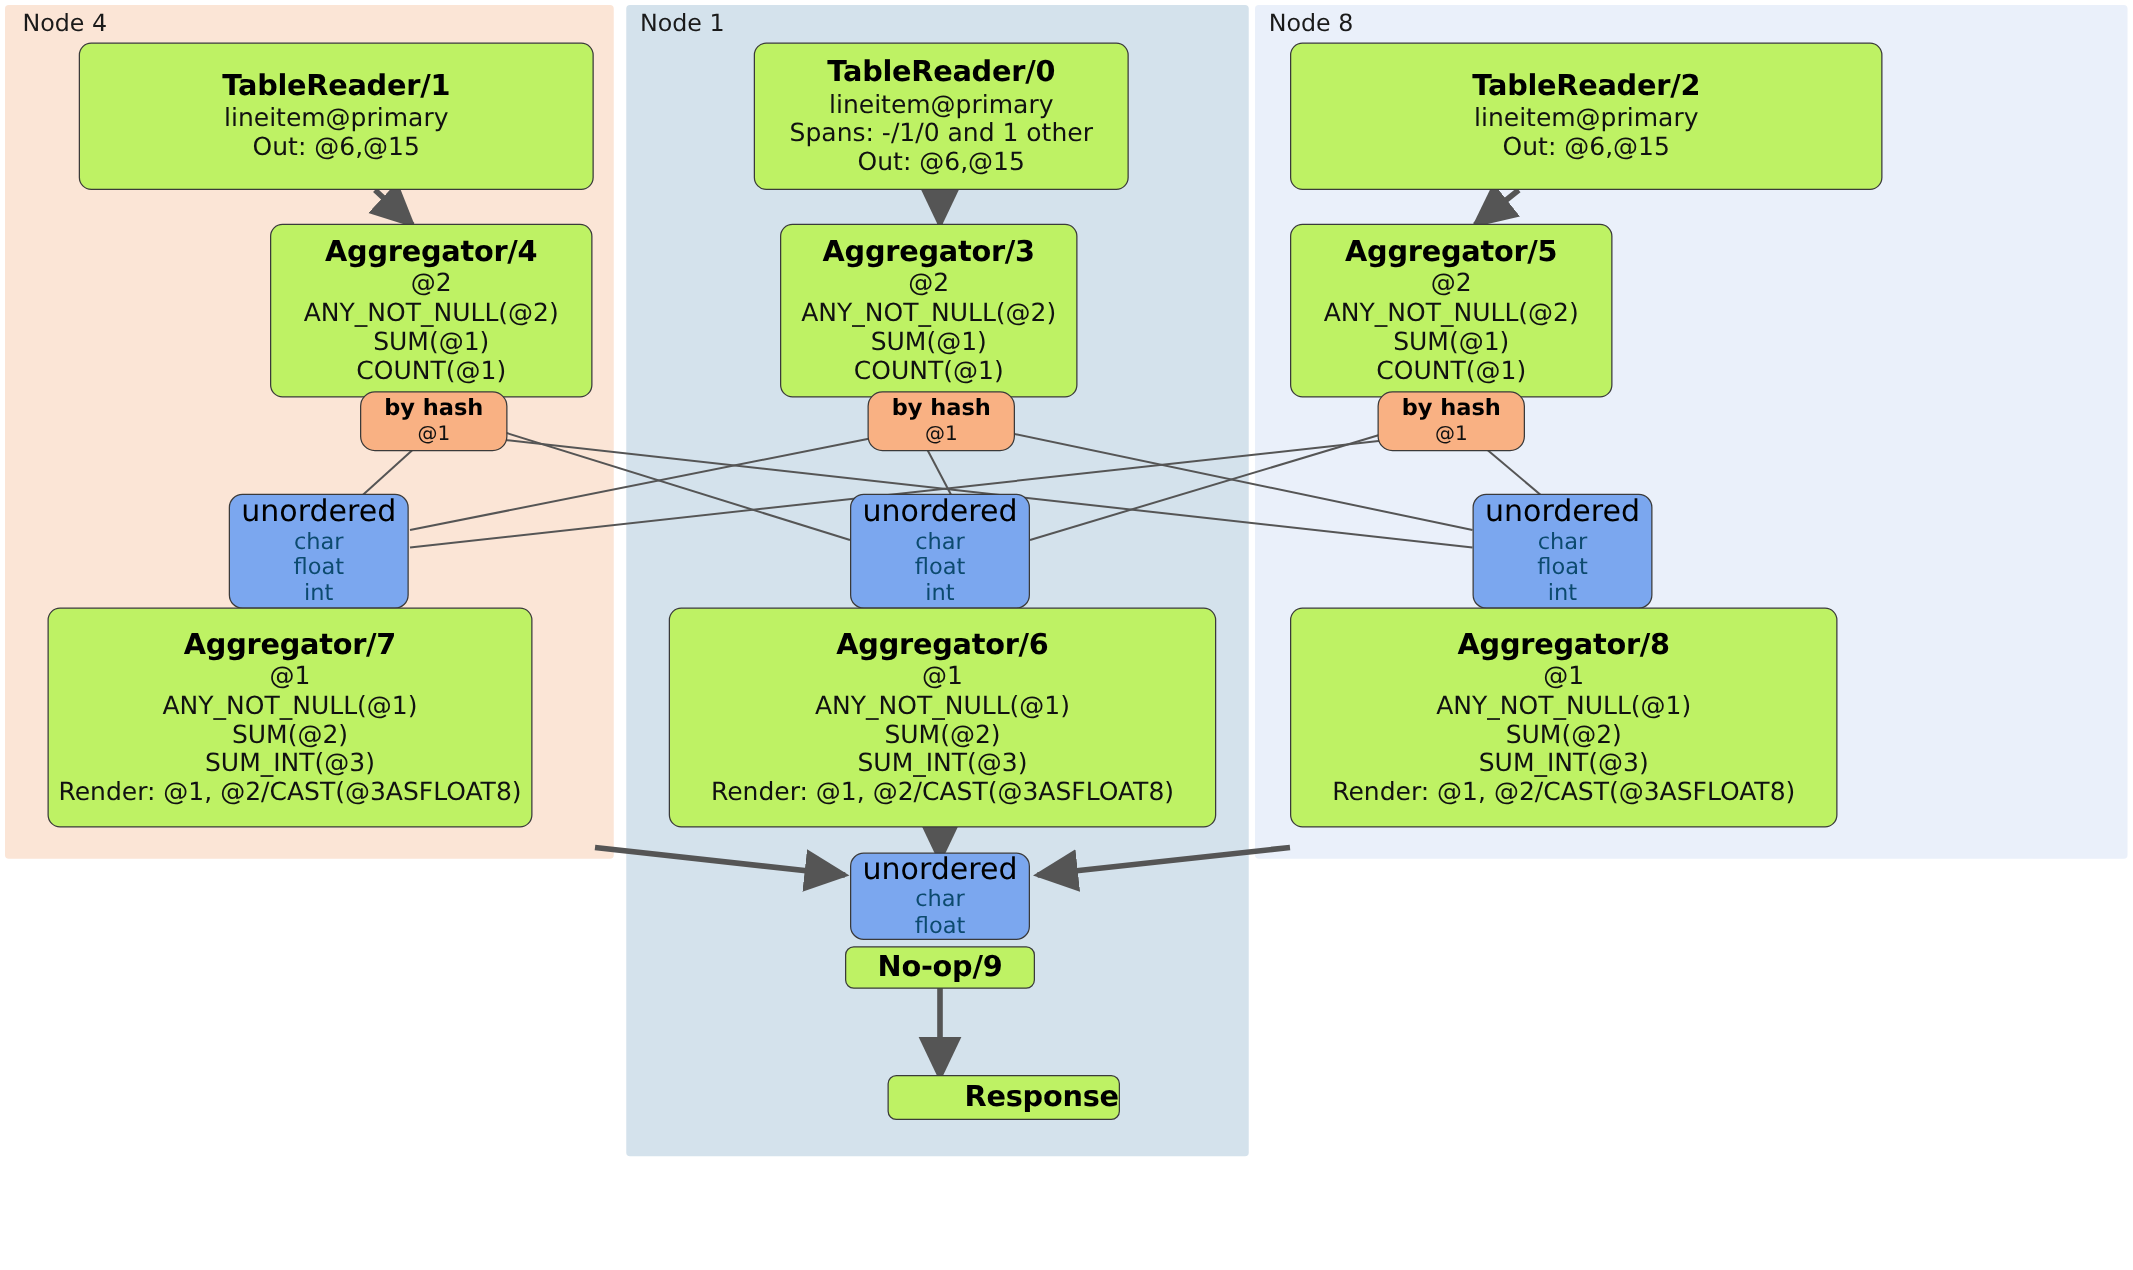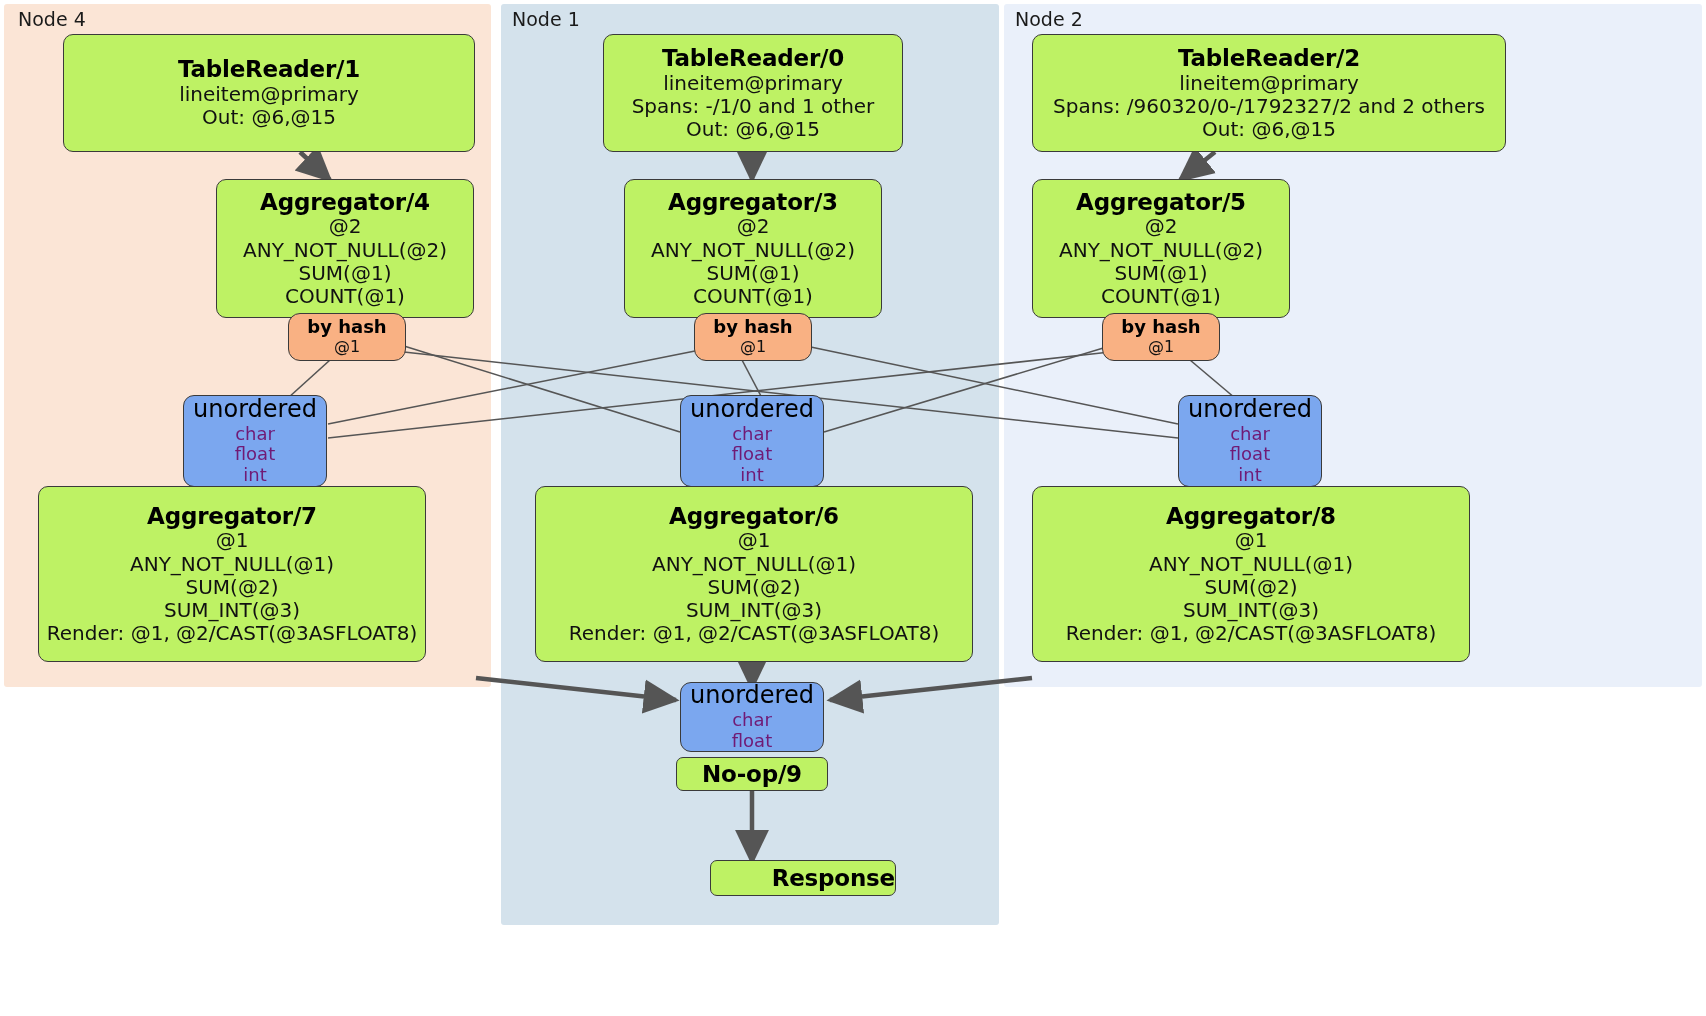"Node 2" div.region-label { text: 2 -> 8 }
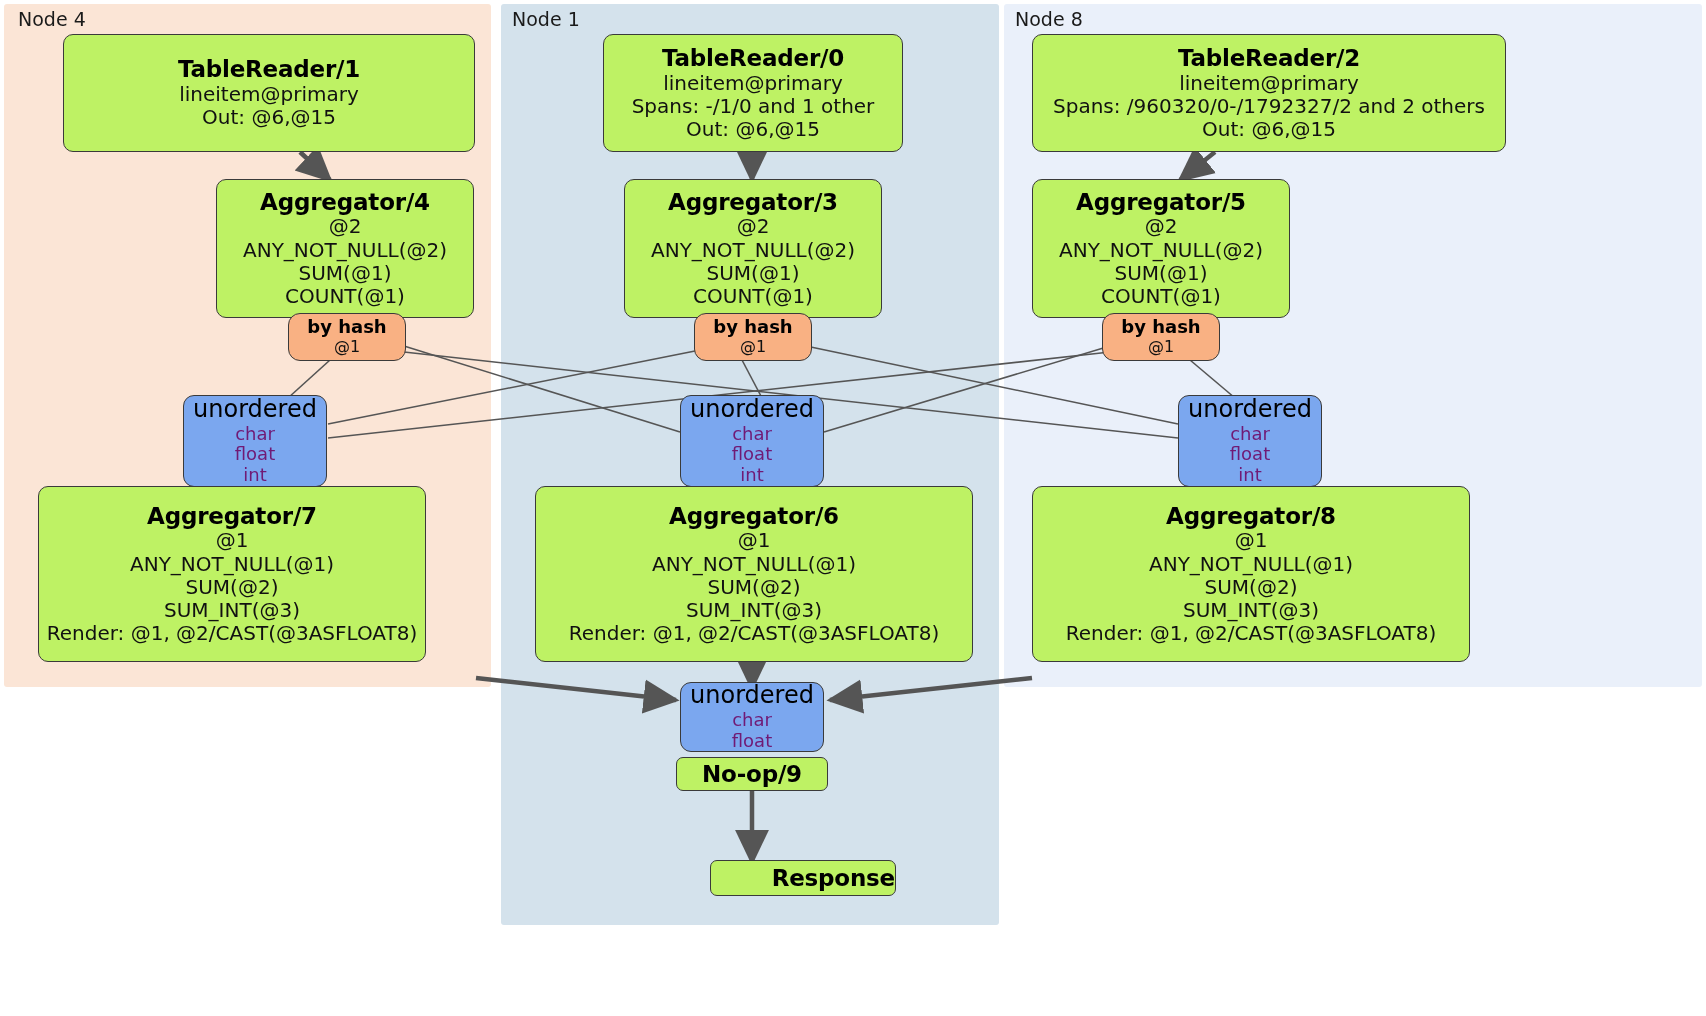"Spans: /960320/0-/1792327/2 and 2 others" div.det { html: <div>Spans: /960320/0-/1792327/2 and 2 others</div> -> none }
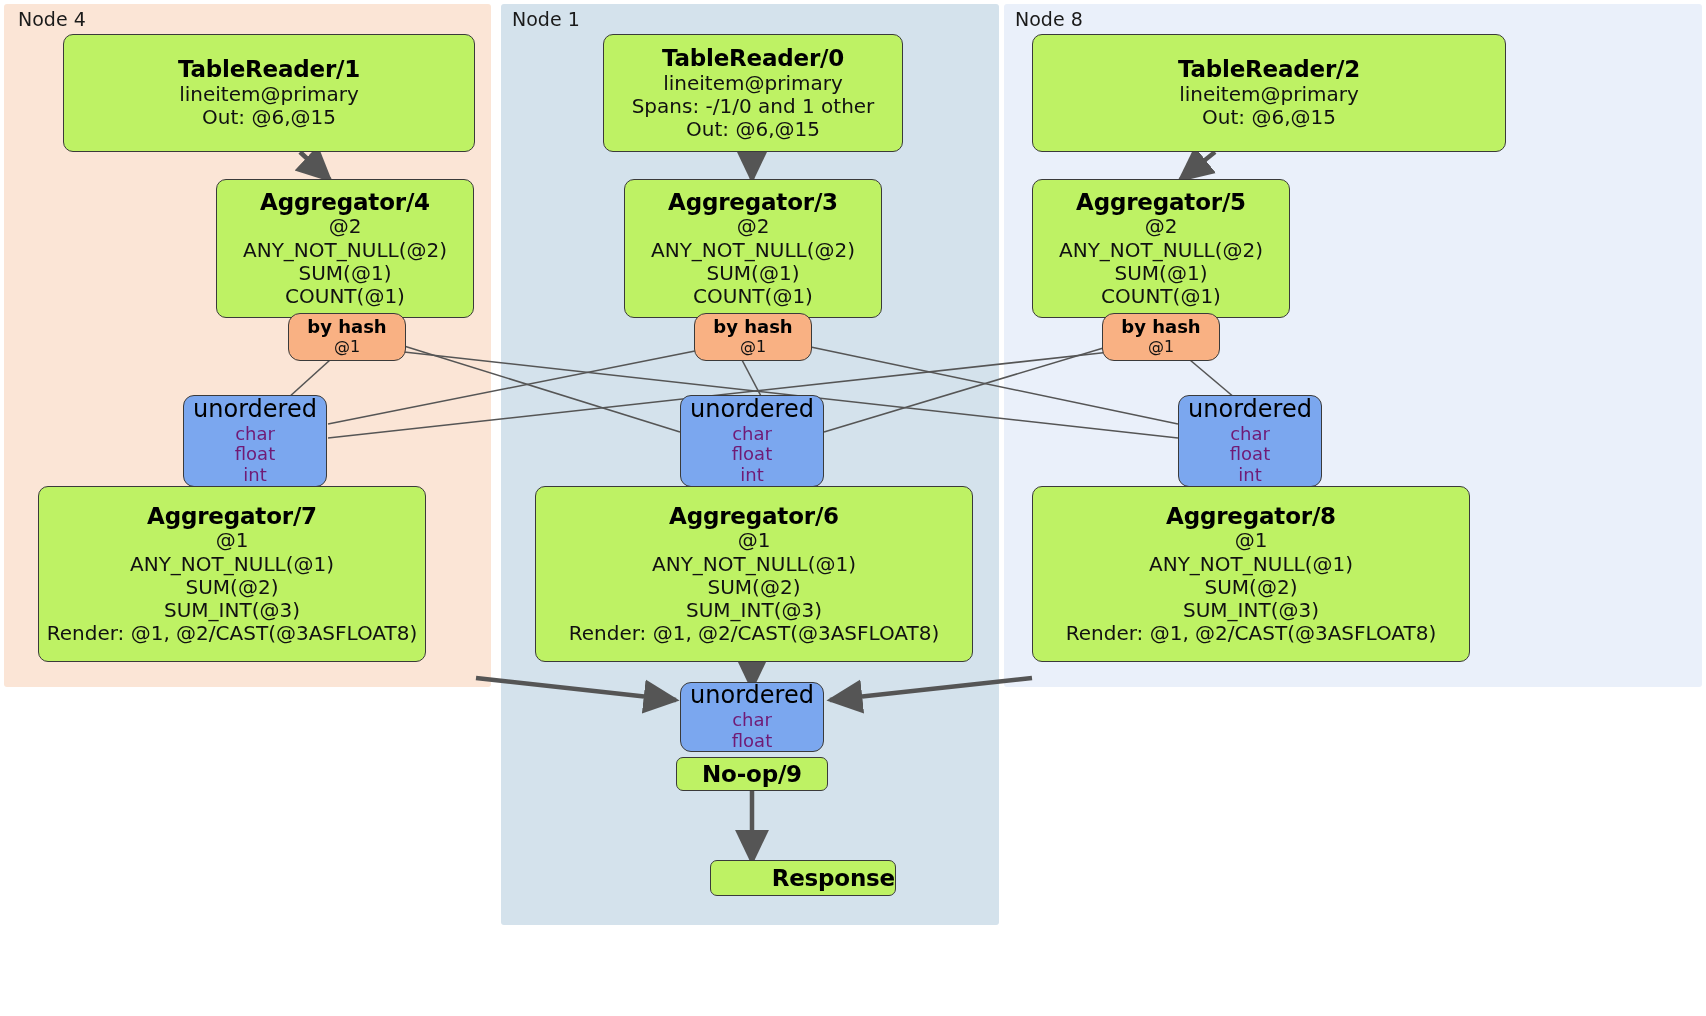"Aggregator/3" div.box { width: 258px -> 238px }
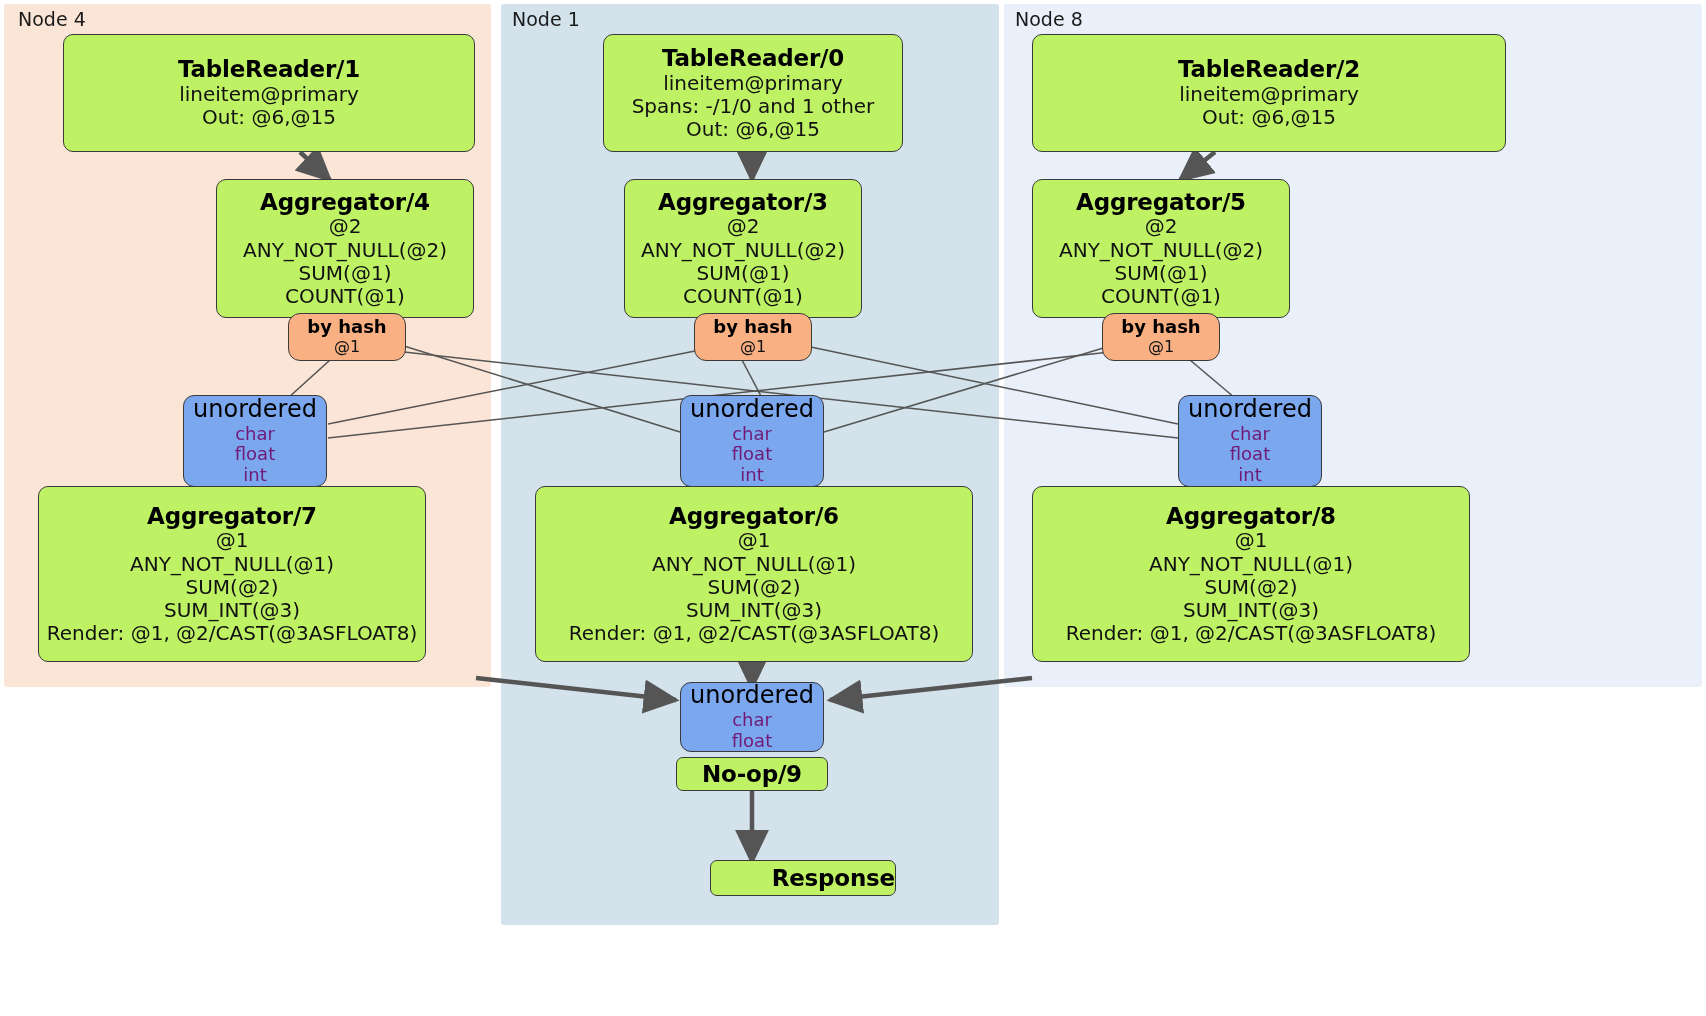"char" .sync .det { color: #701a75 -> #0c4a6e }
